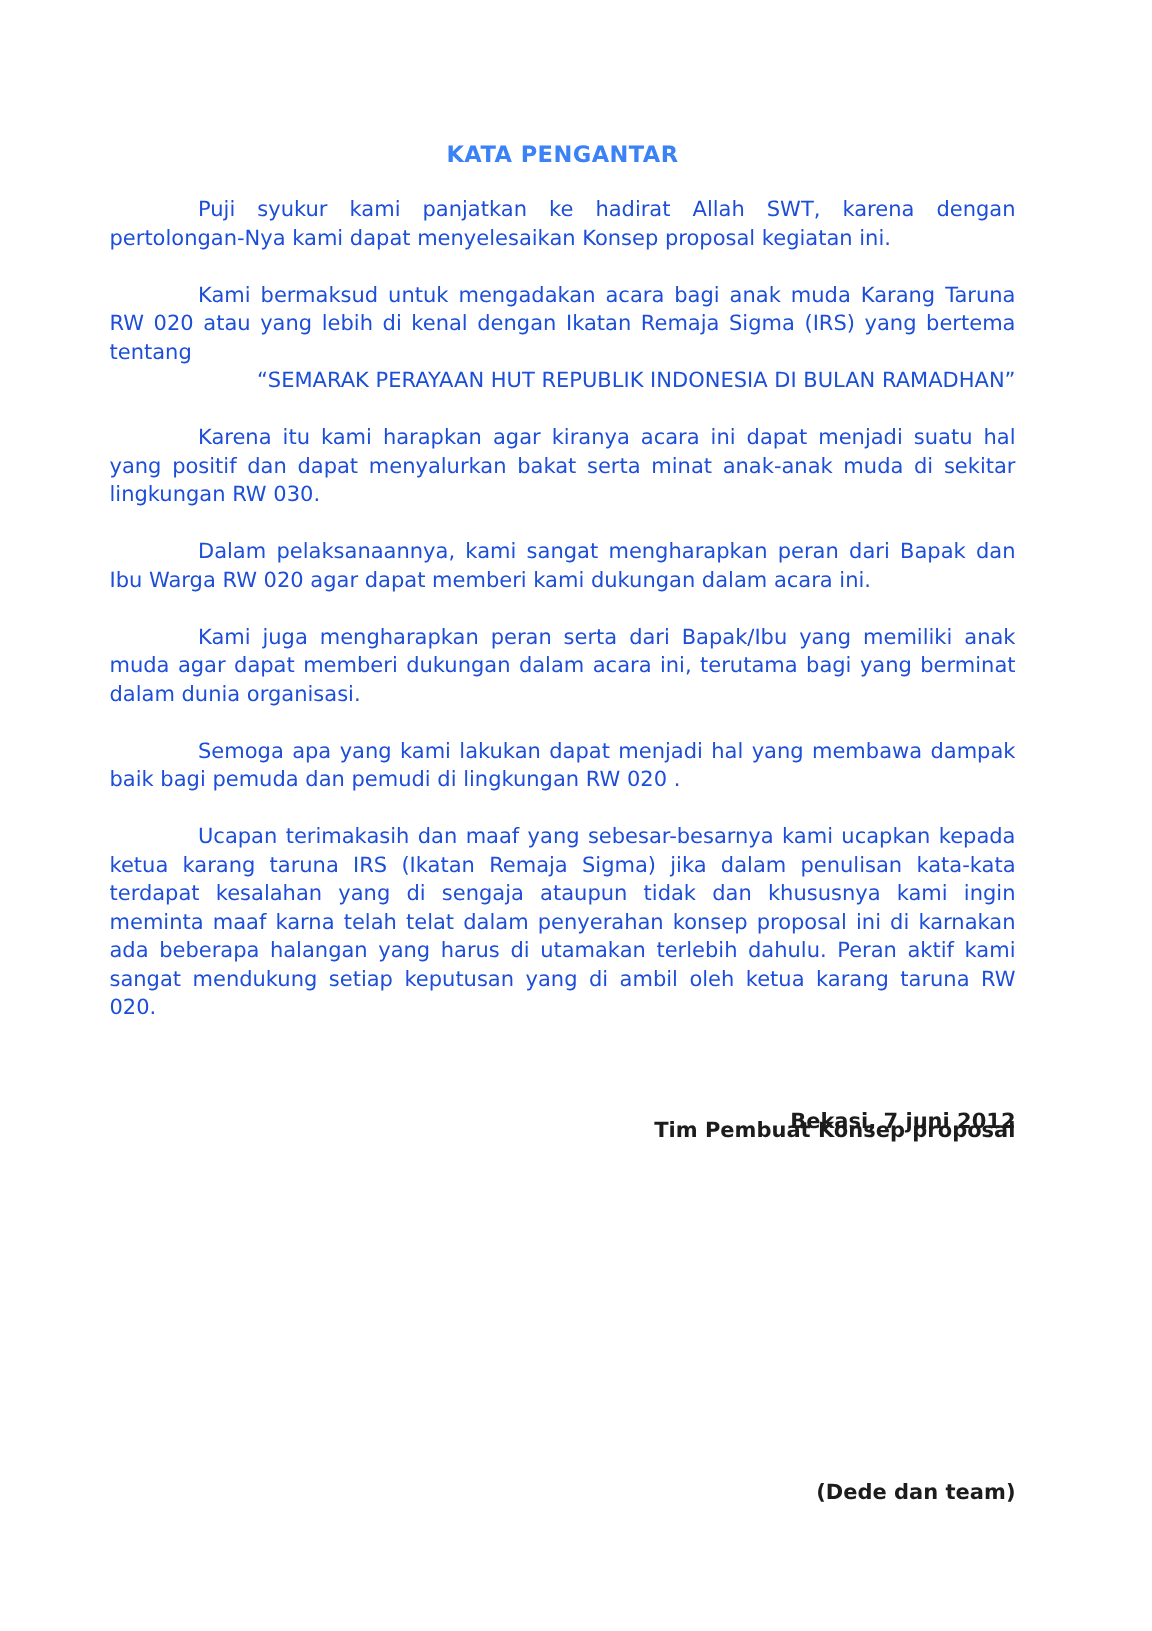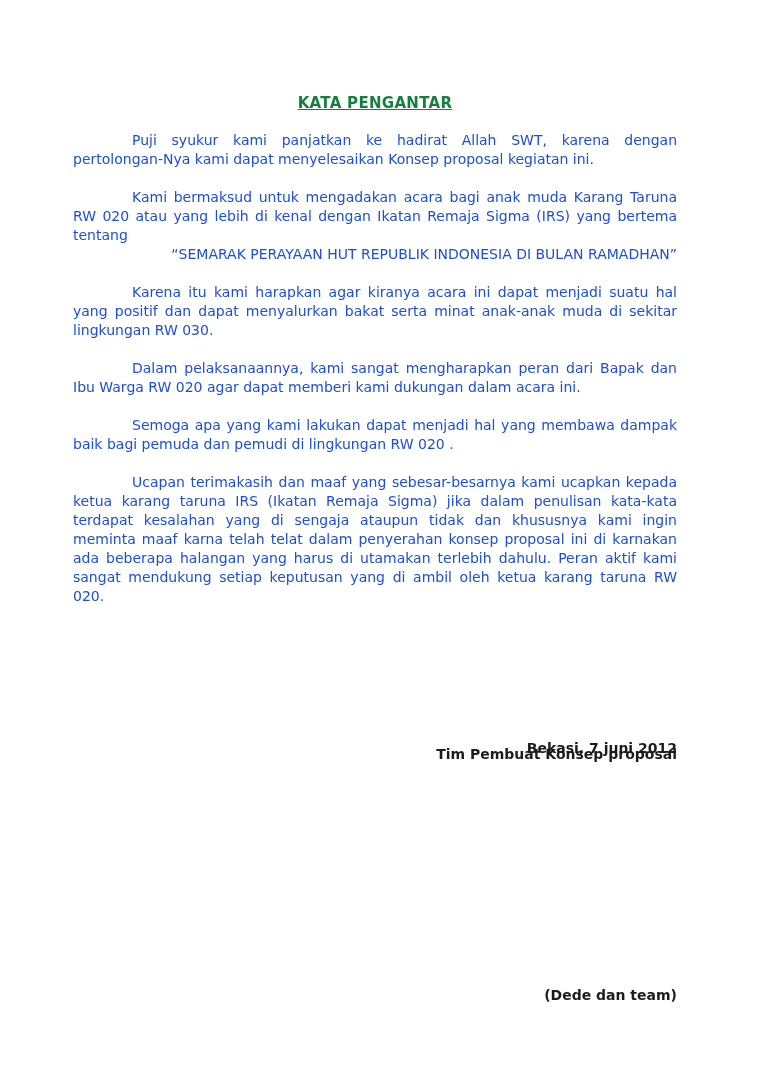"KATA PENGANTAR" .doc-title { color: #15803d -> #3b82f6; text-decoration: underline -> none }
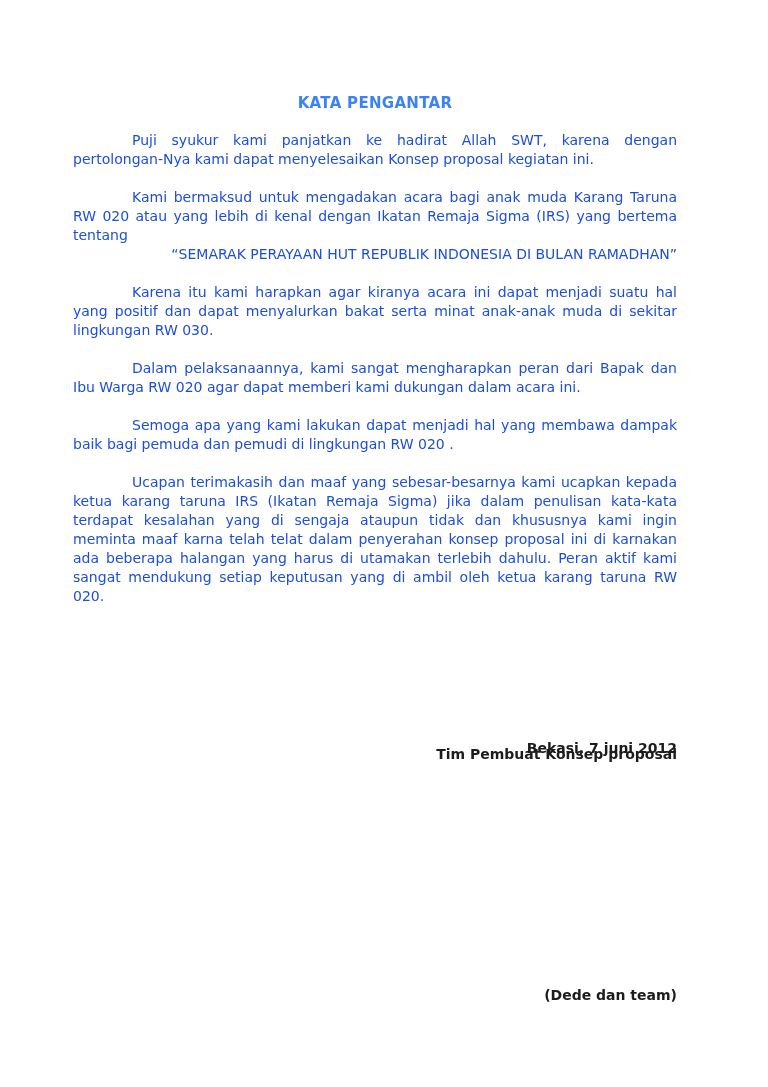"Kami juga mengharapkan peran serta" p.para { html: none -> <p>Kami juga mengharapkan peran serta dari Bapak/Ibu yang memiliki anak muda agar dapat memberi dukungan dalam acara ini, terutama bagi yang berminat dalam dunia organisasi.</p> }
